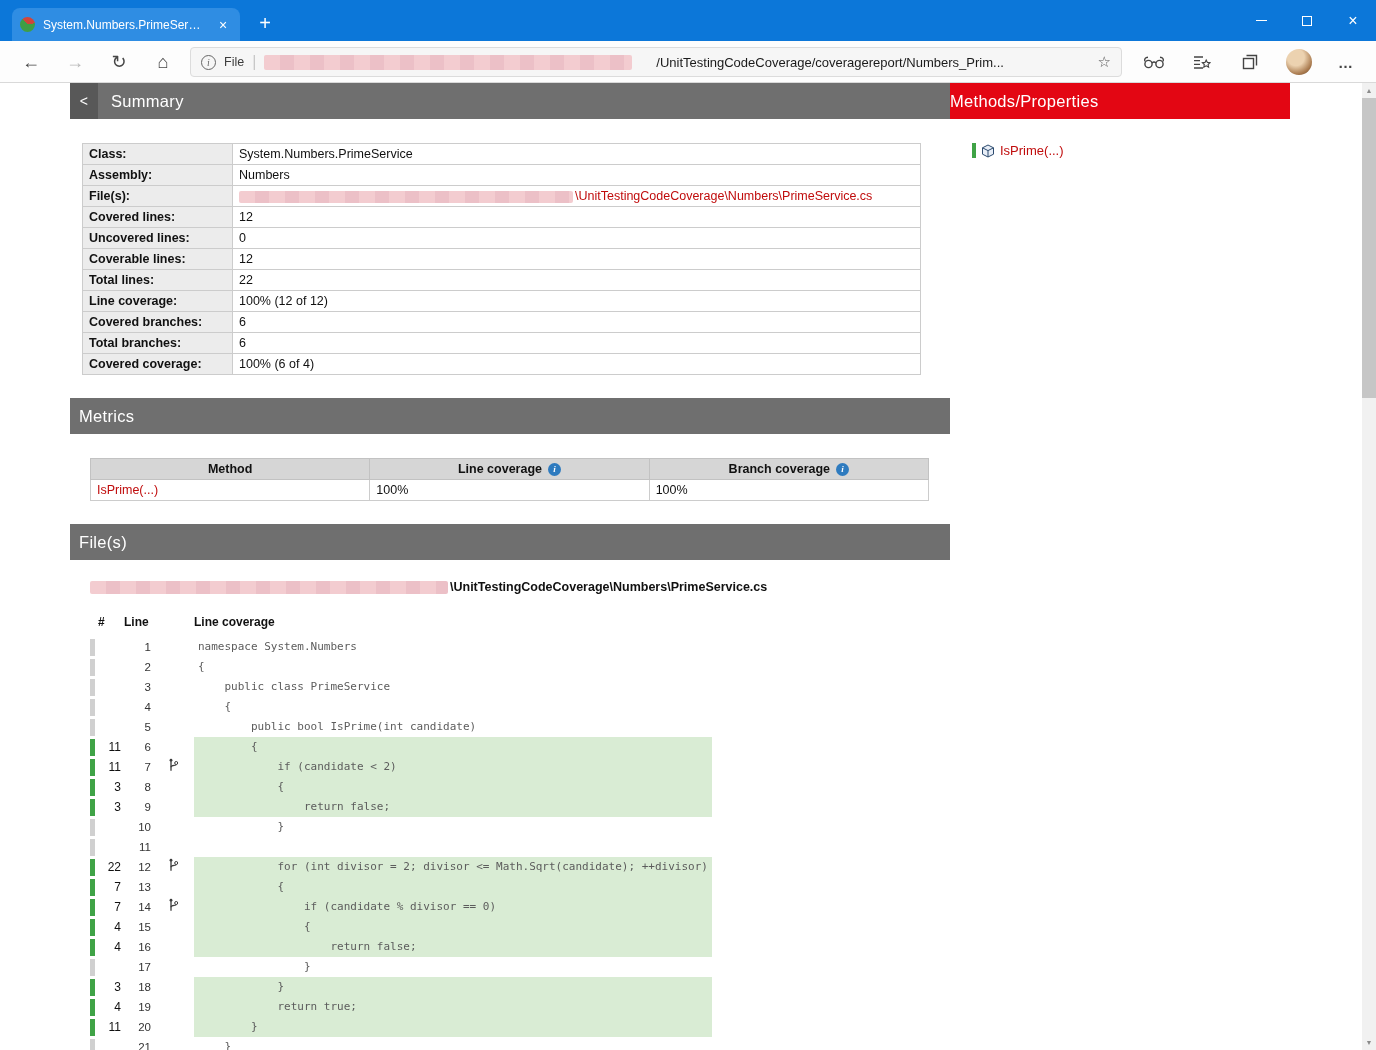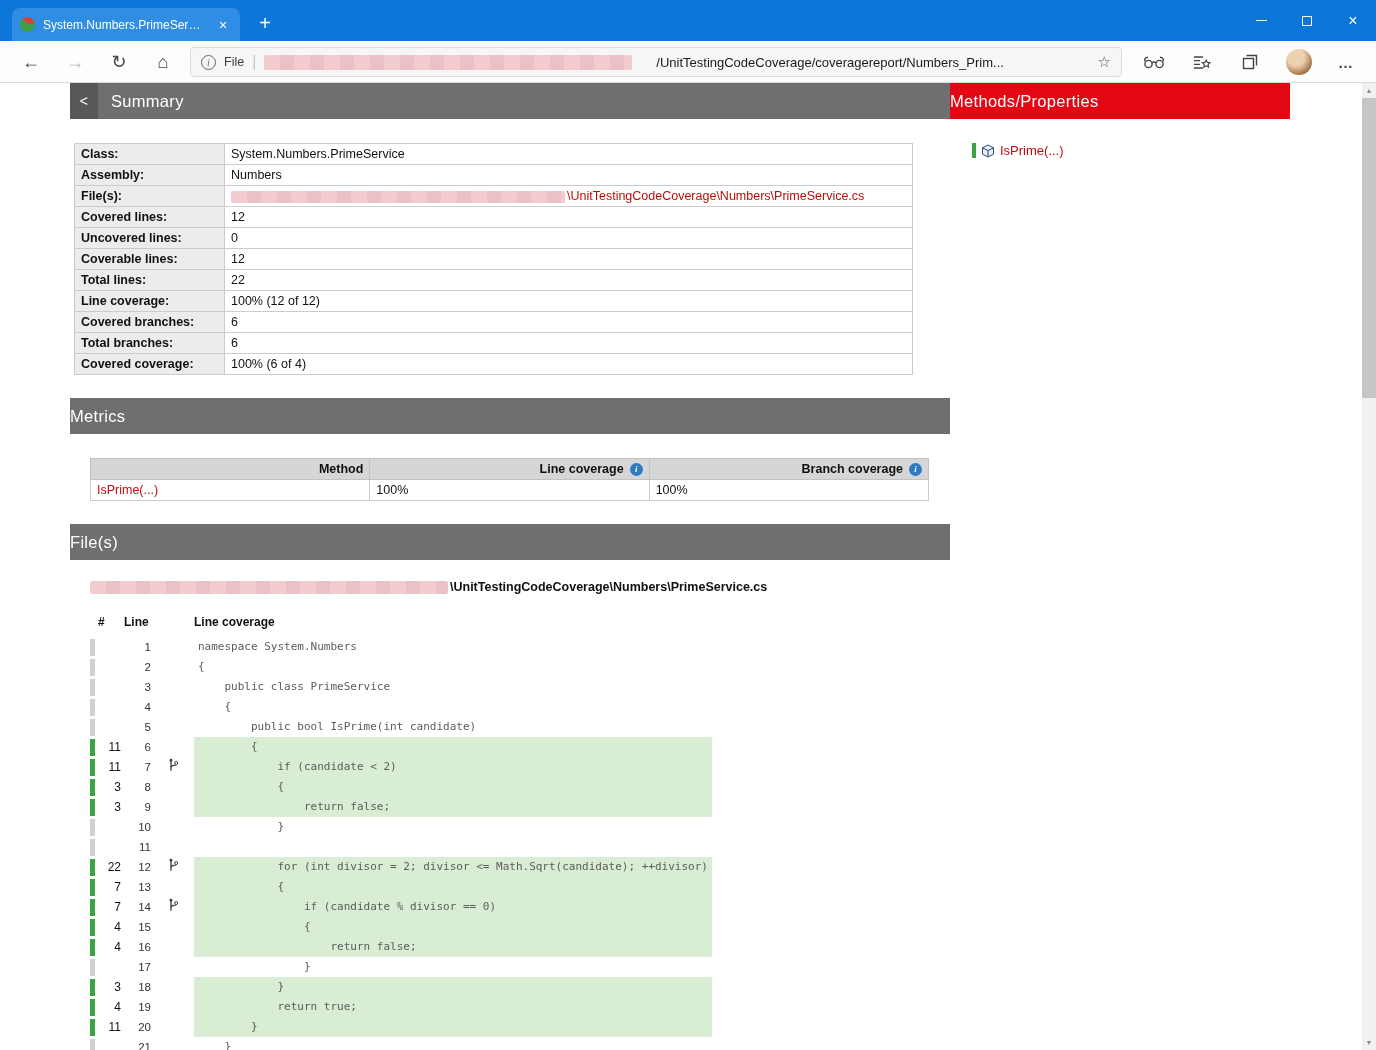"Class:" table.kv { margin: 24px 0 0 4px -> 24px 0 0 12px }
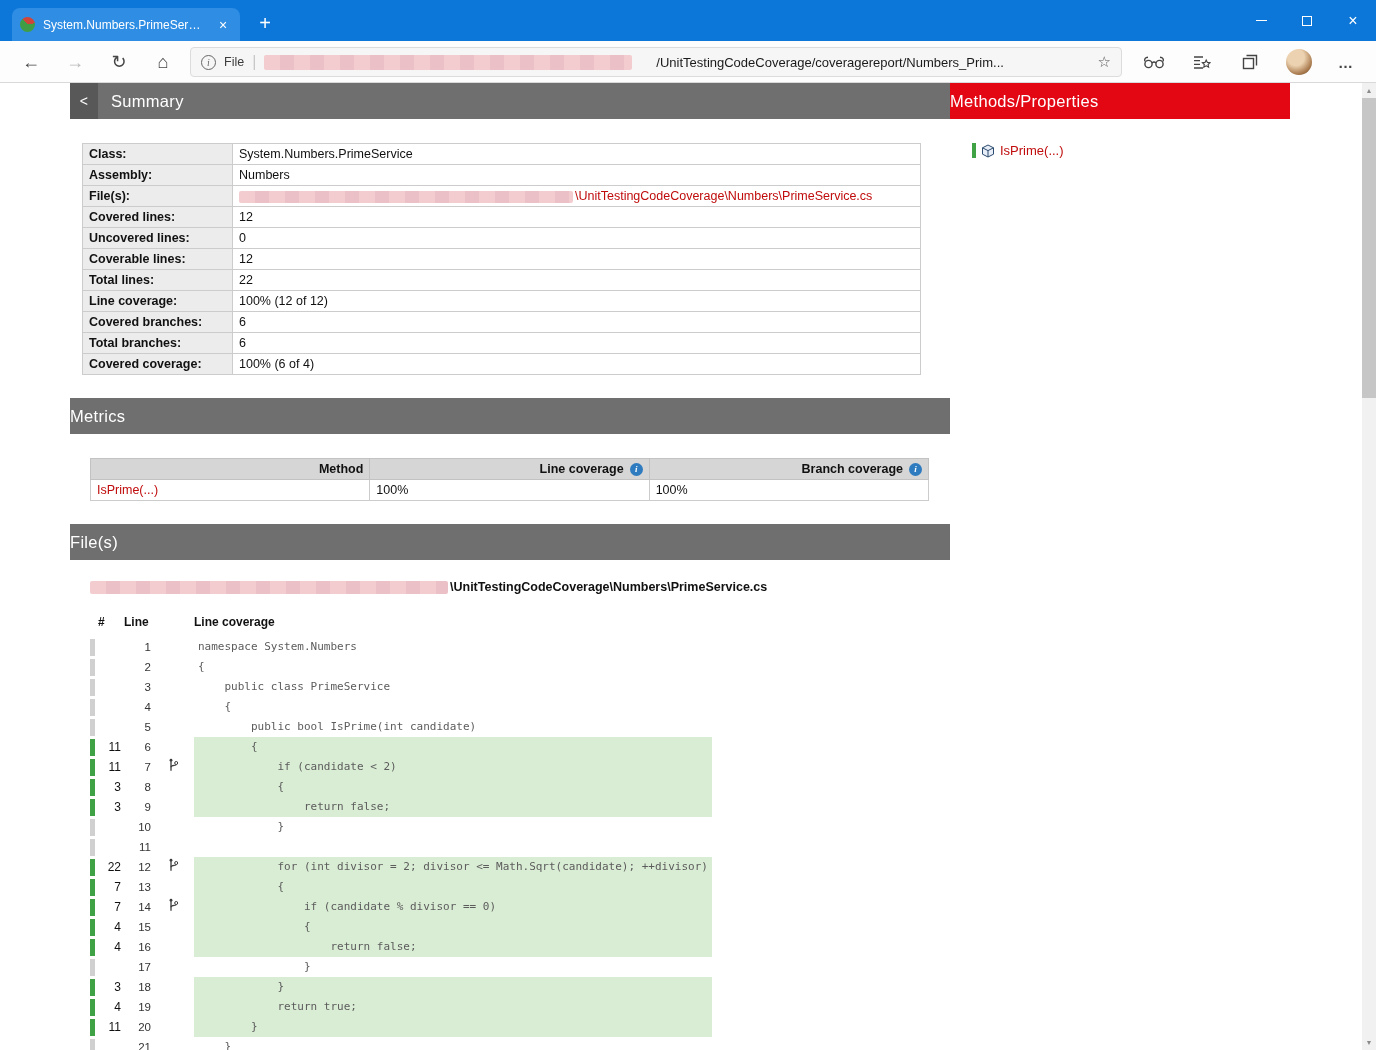"Metrics" .bar.plain { padding-left: none -> 9px }
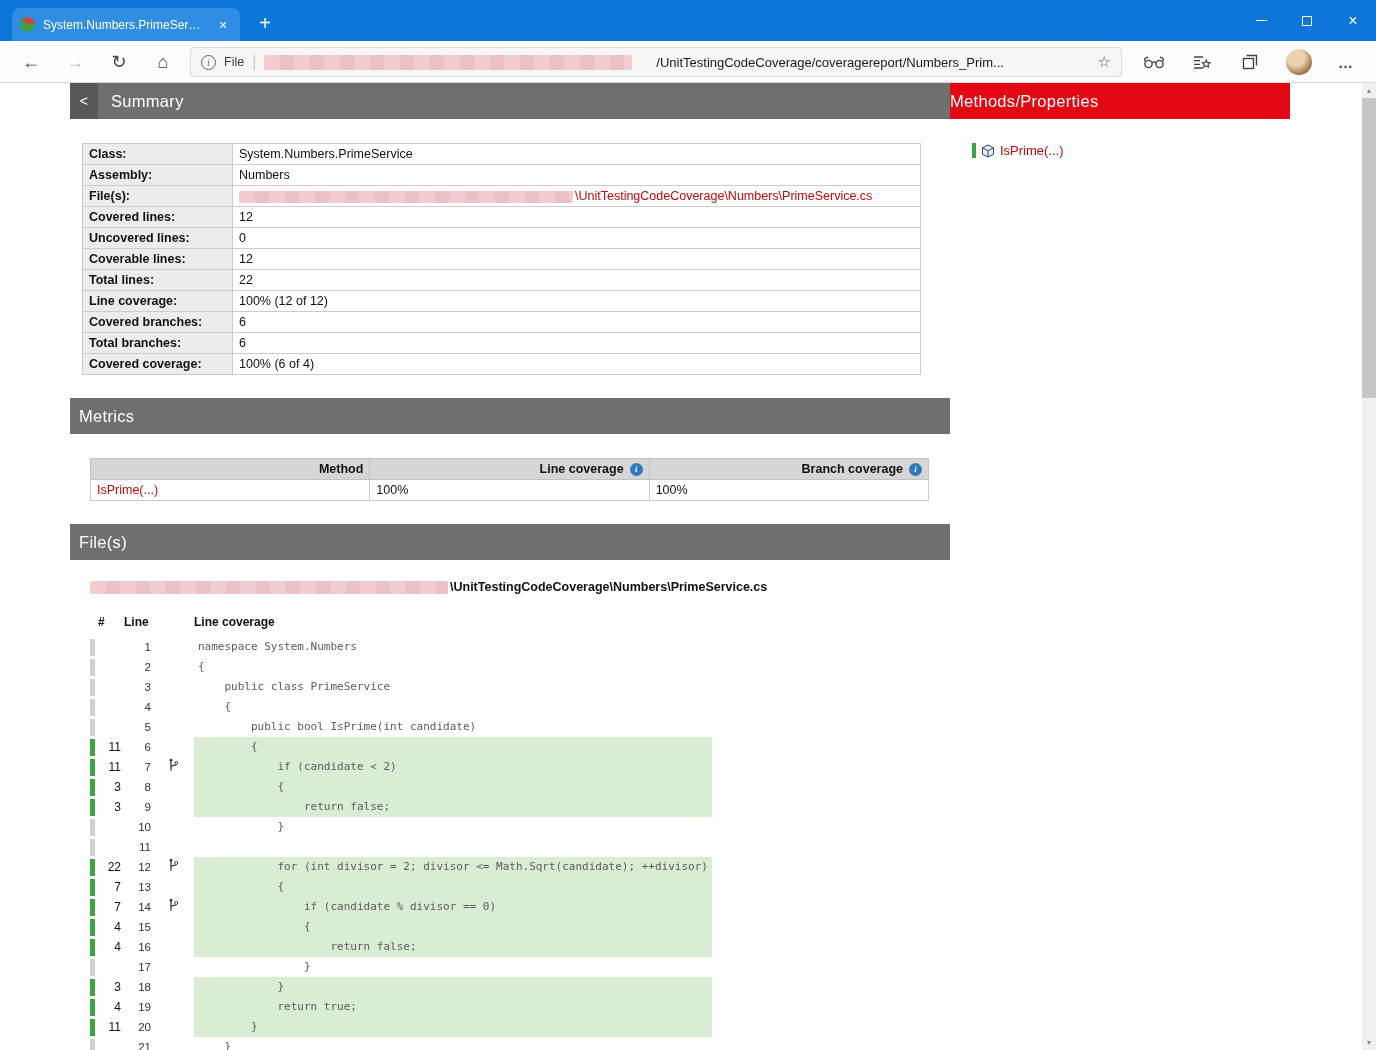"Method" table.metrics th { text-align: right -> center }
